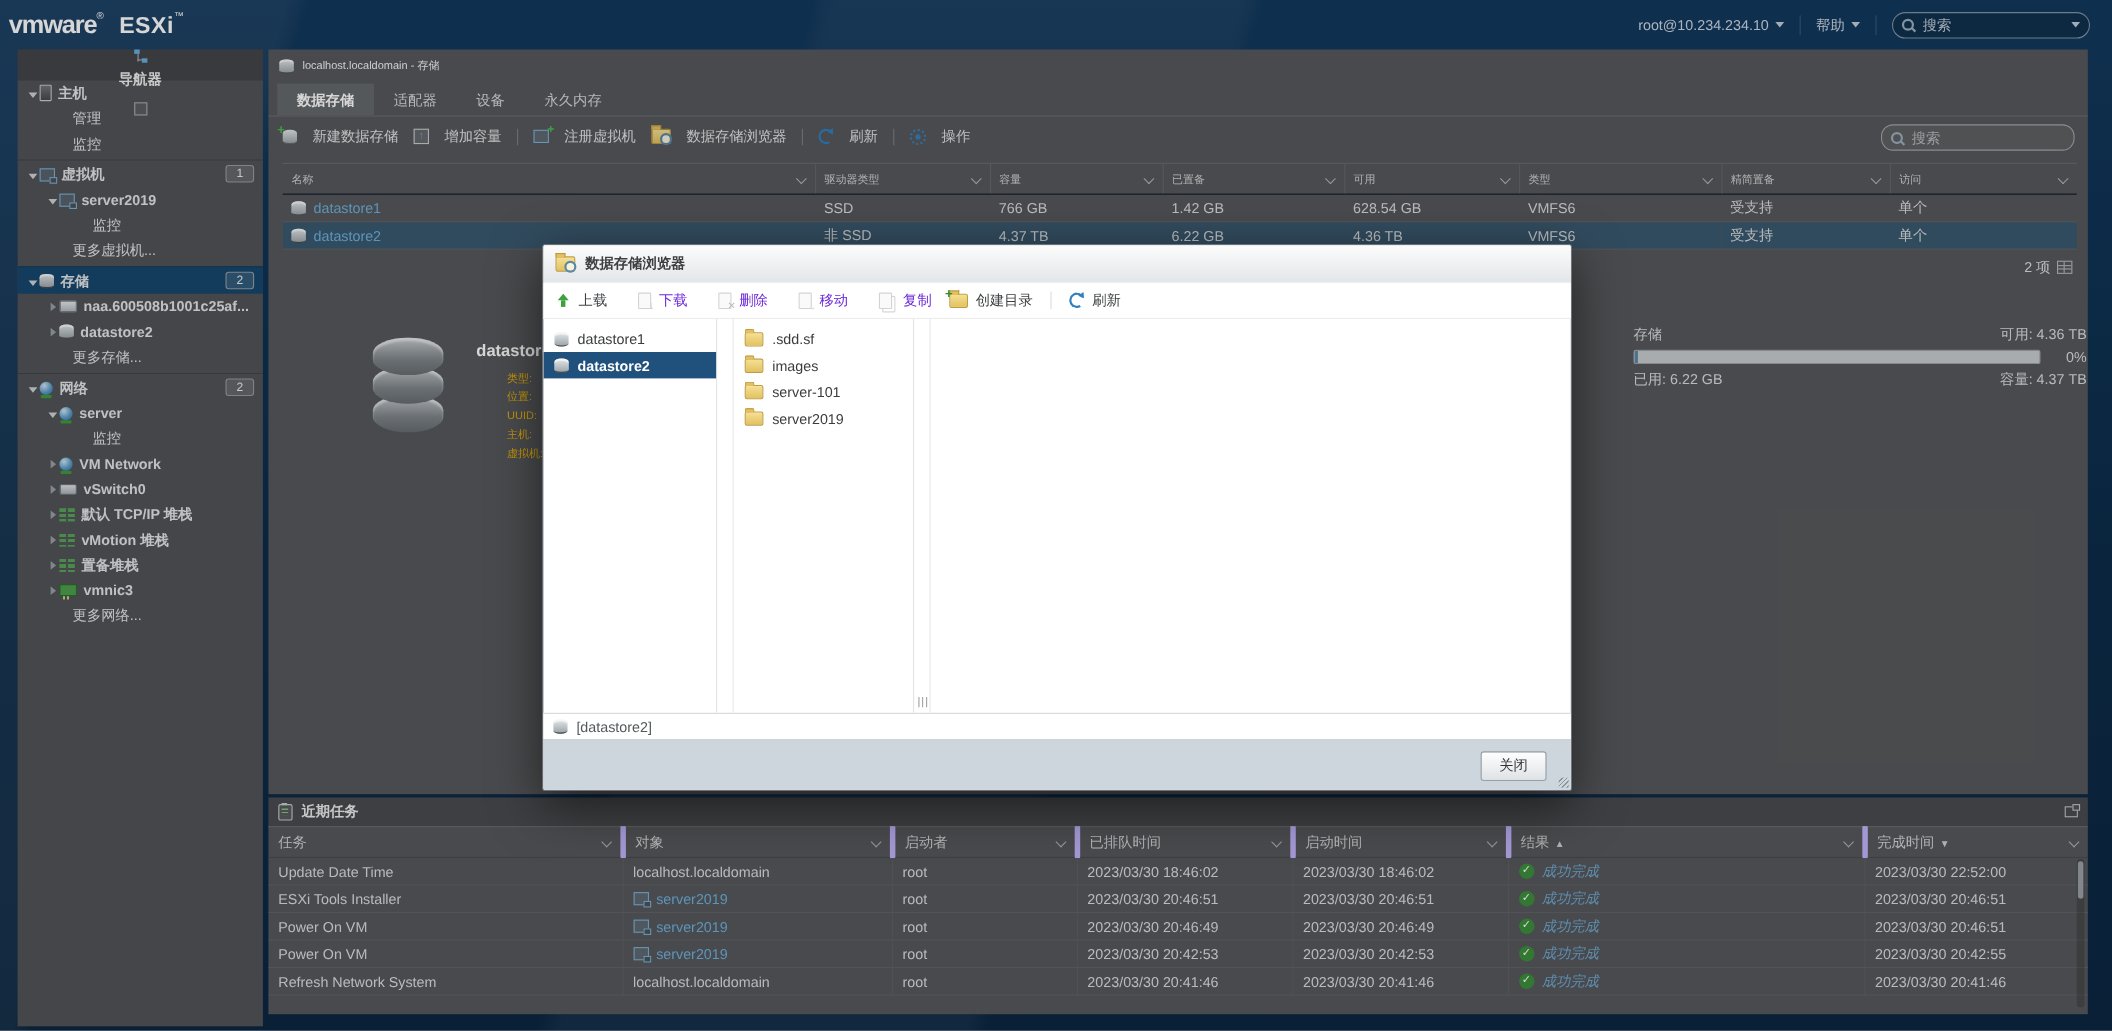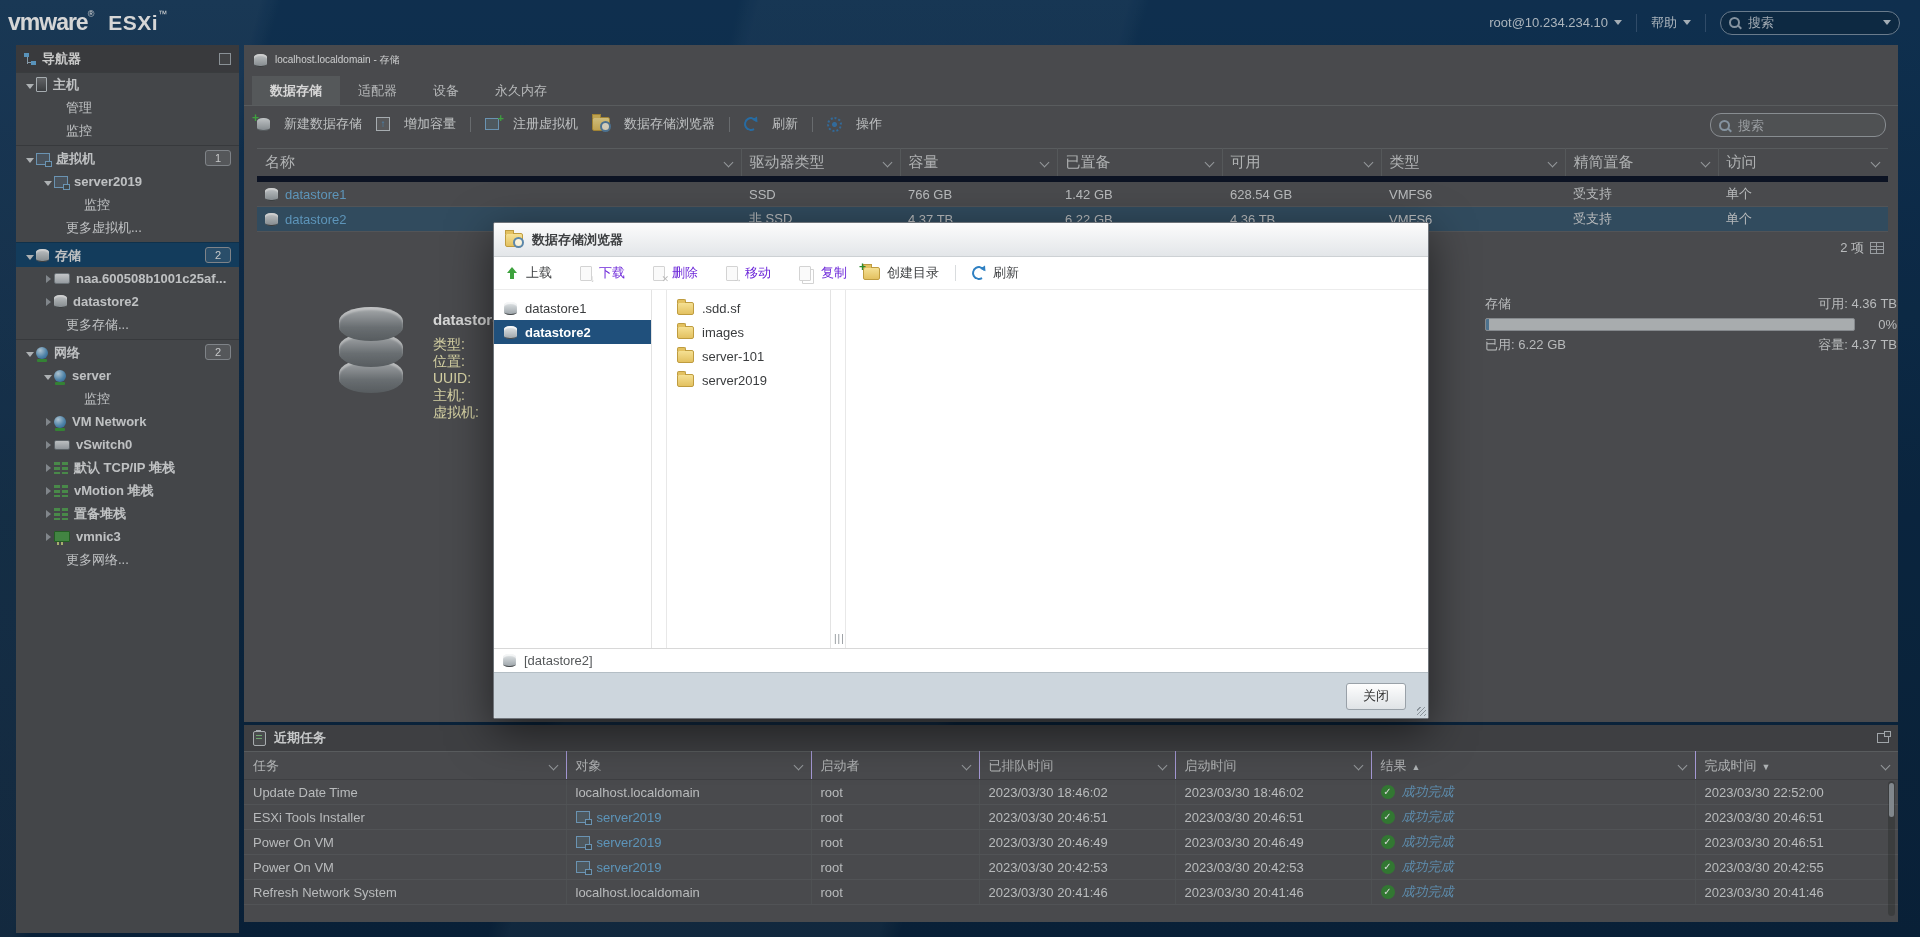"导航器" .sb-head { flex-direction: none -> column }
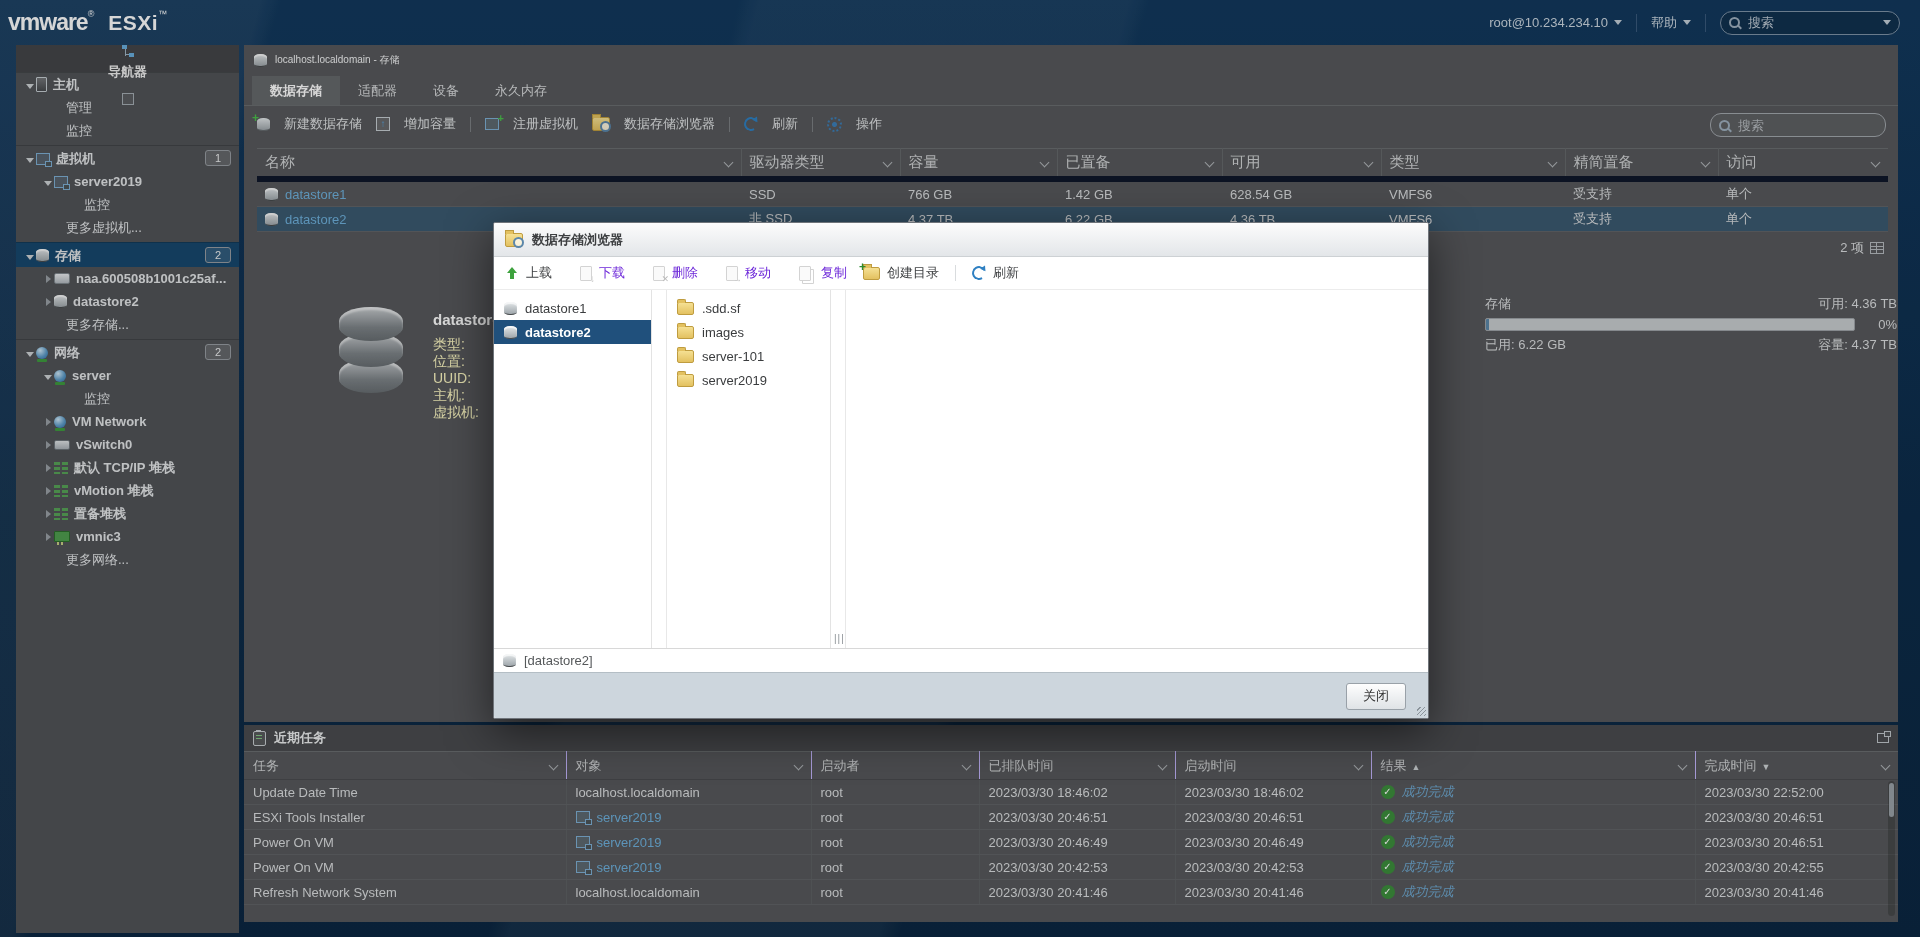"名称" .ds-table th { border-bottom: 6px solid #0f172a -> 1px solid #0f172a; font-size: 15px -> 10px }
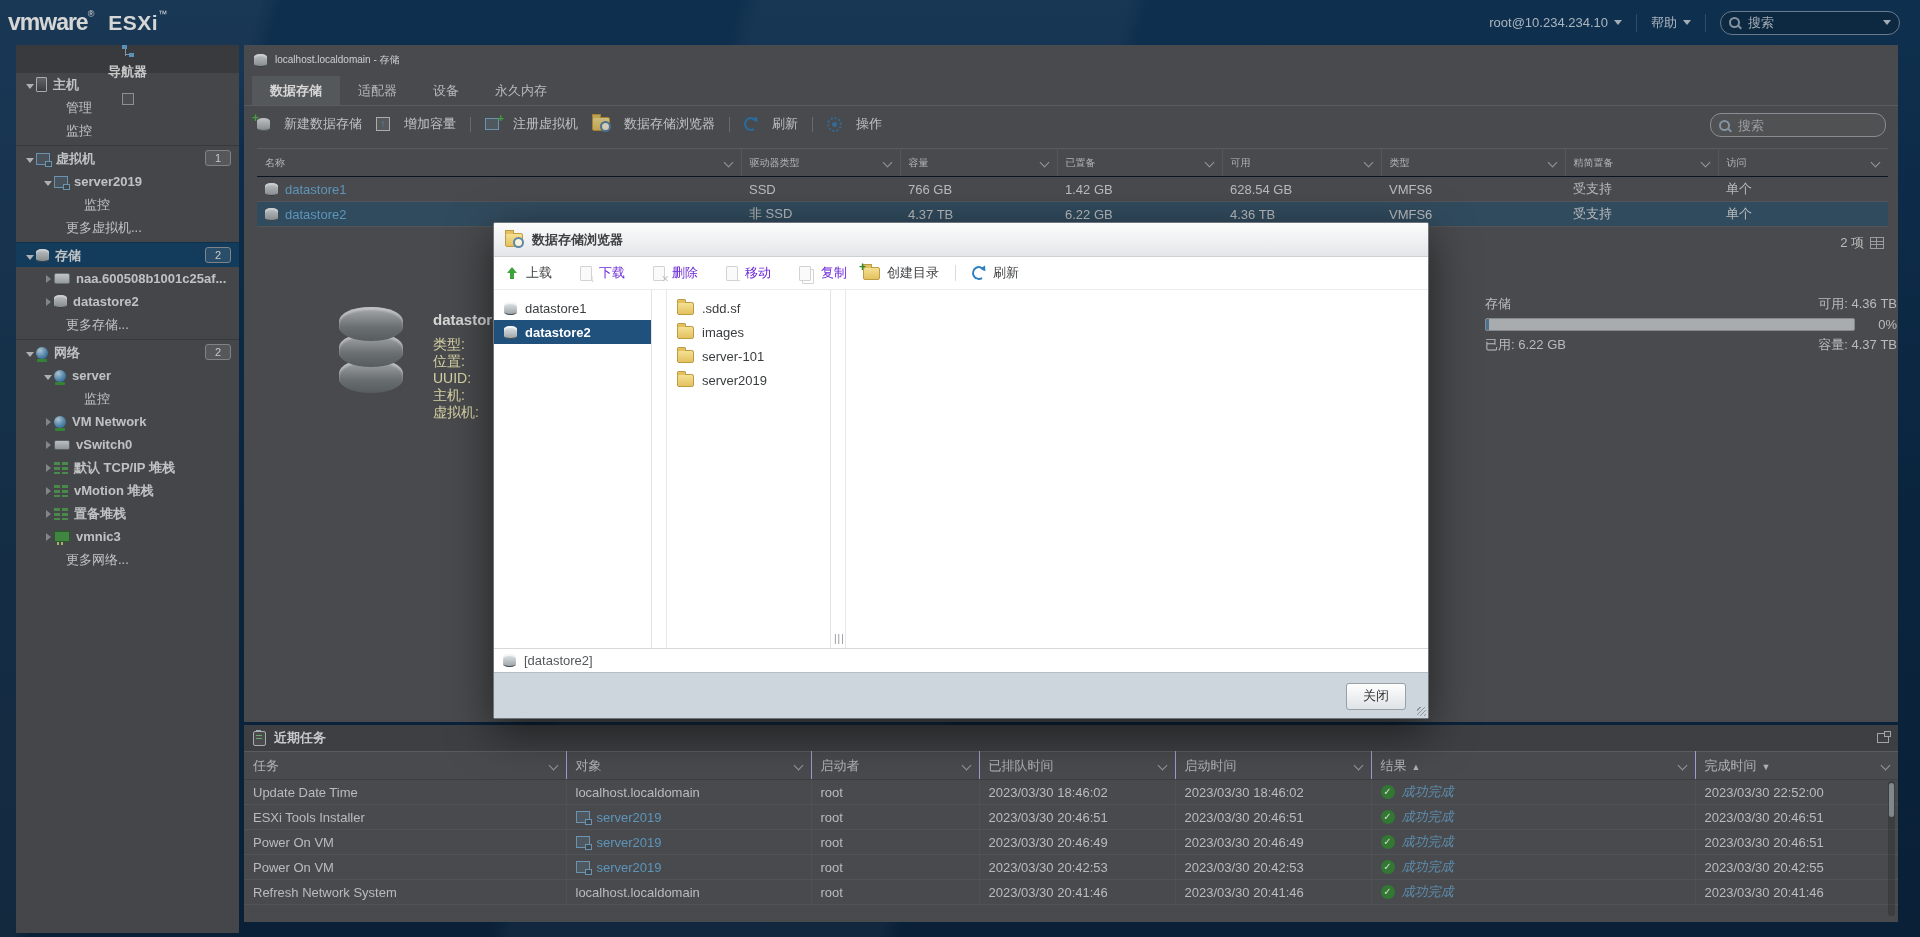"类型:" .d-fields { color: #fef9c3 -> #eab308; font-size: 14px -> 10px; margin-left: none -> 28px }
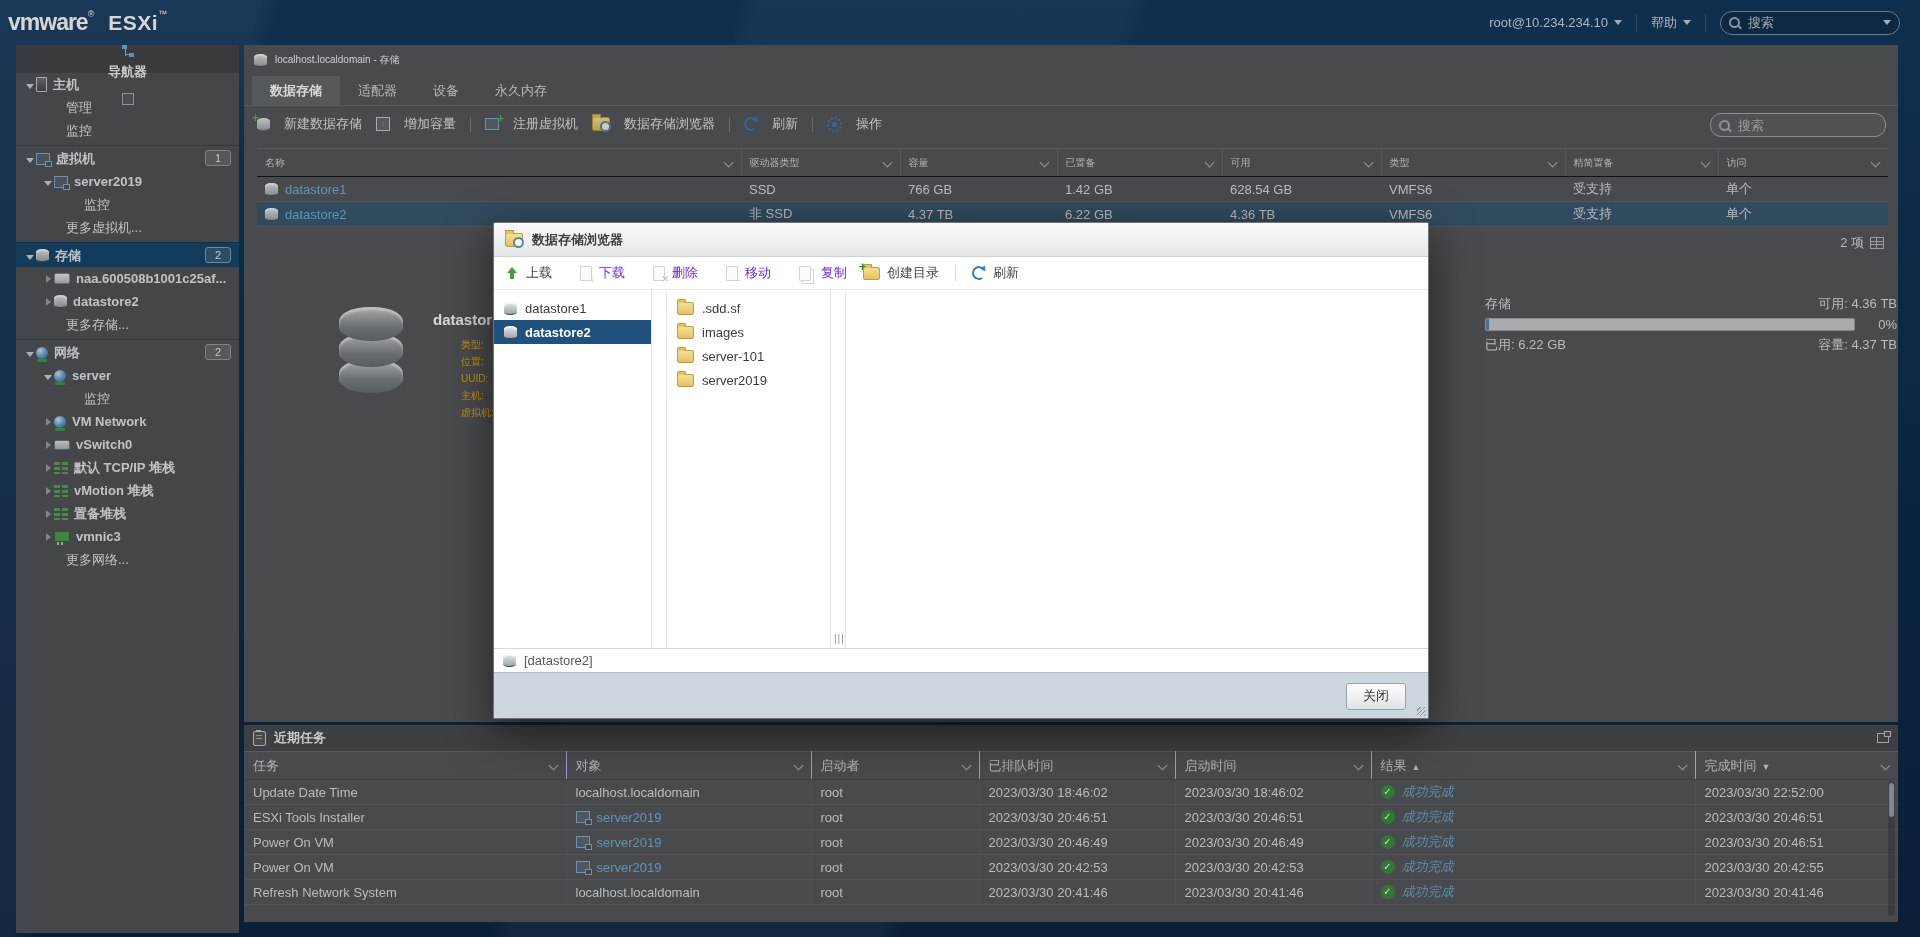"任务" .task-table th { border-right: 1px solid #c4b5fd -> 5px solid #c4b5fd }
